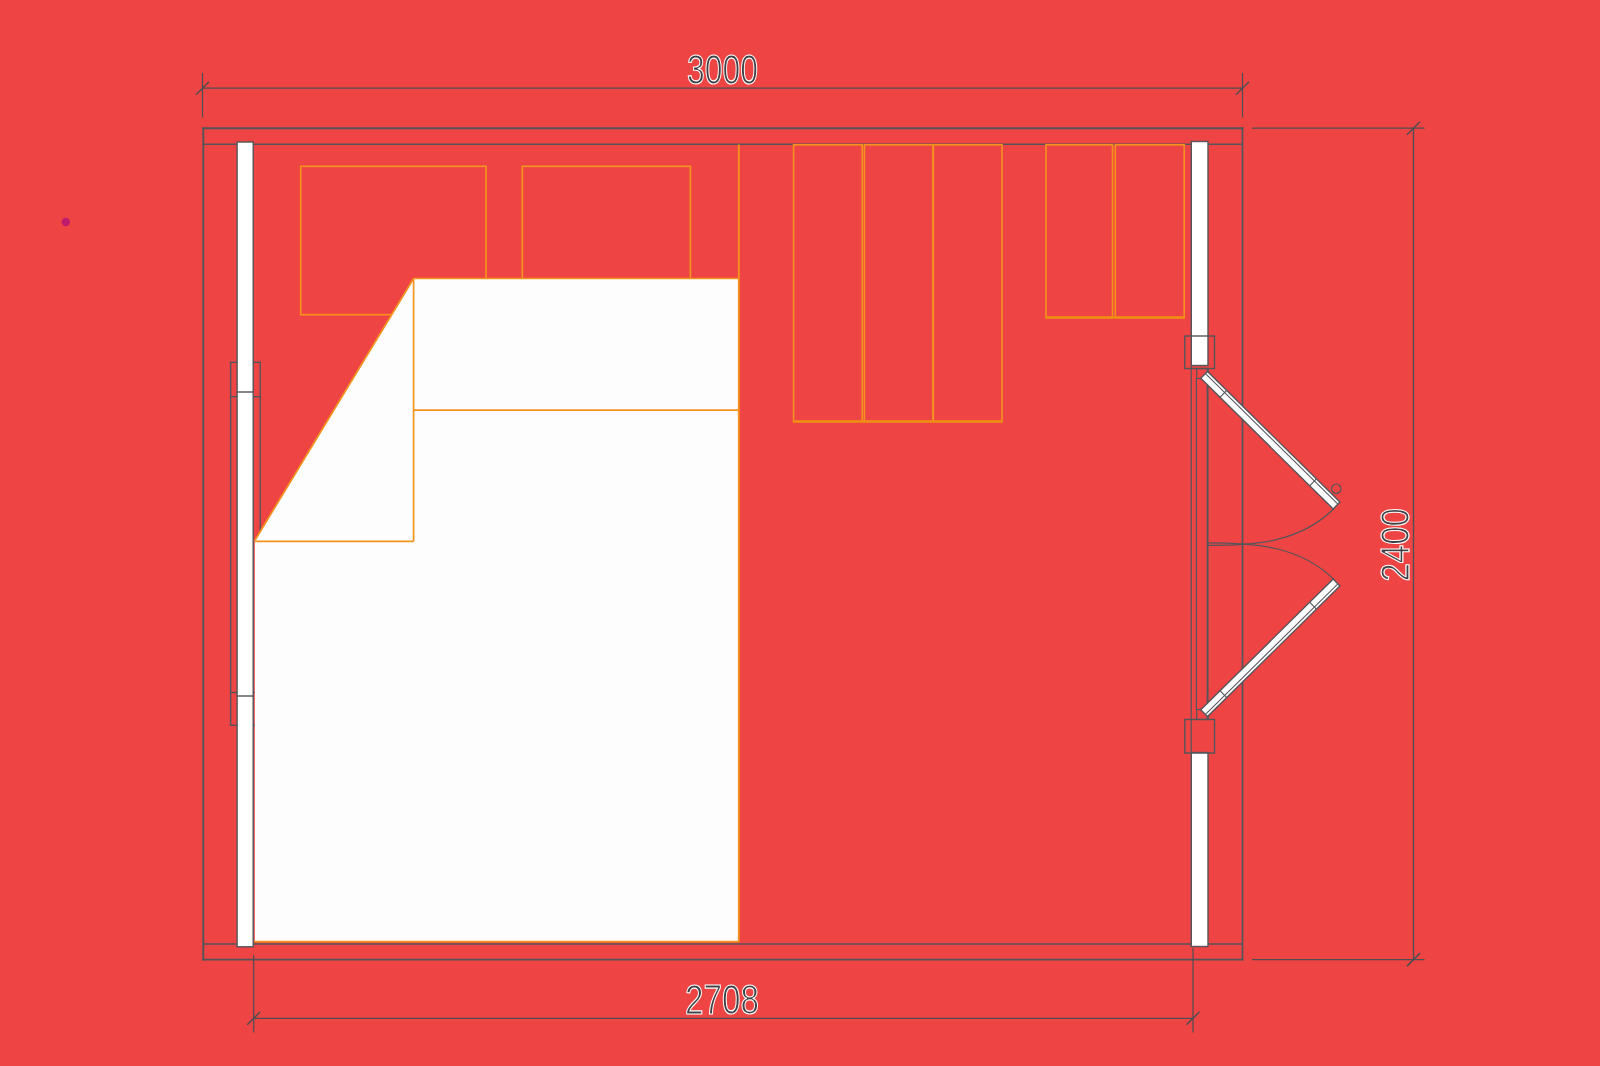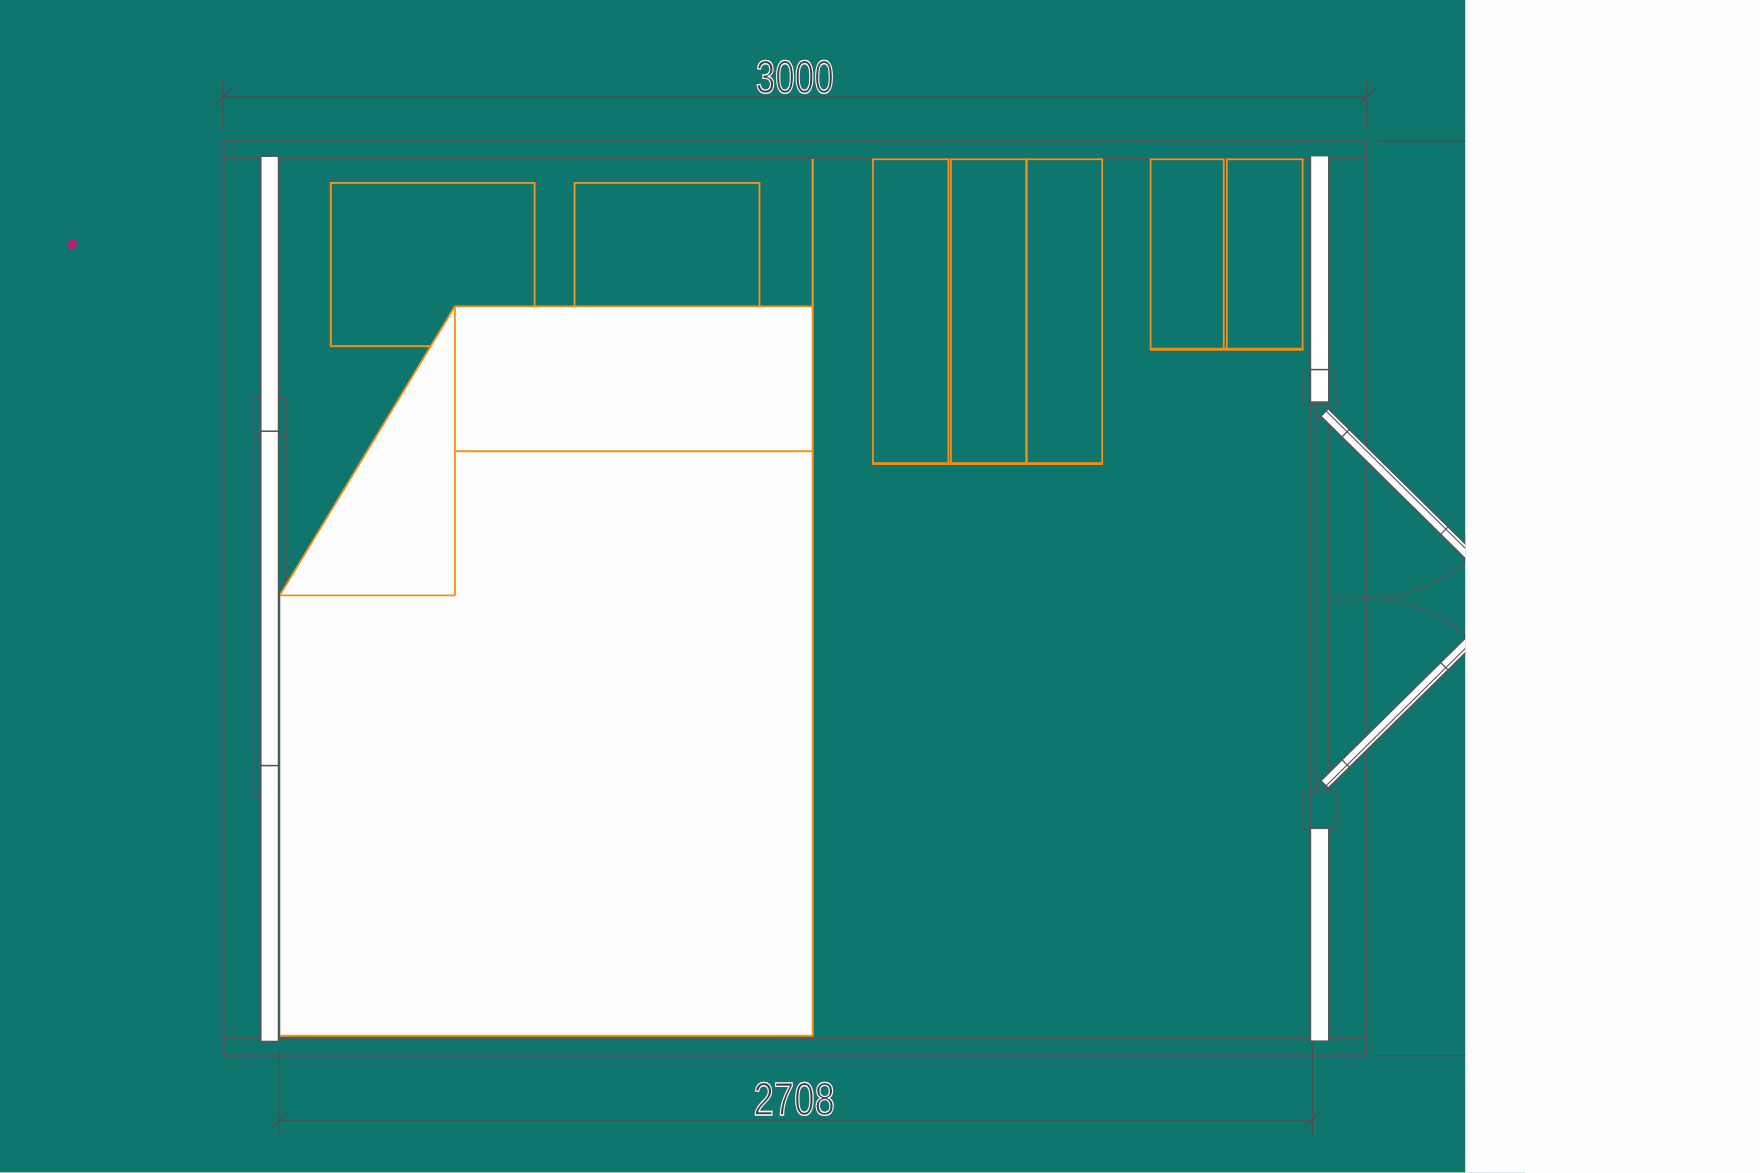"3000" .page { background: #0f766e -> #ef4444; width: 1332px -> 1600px }
